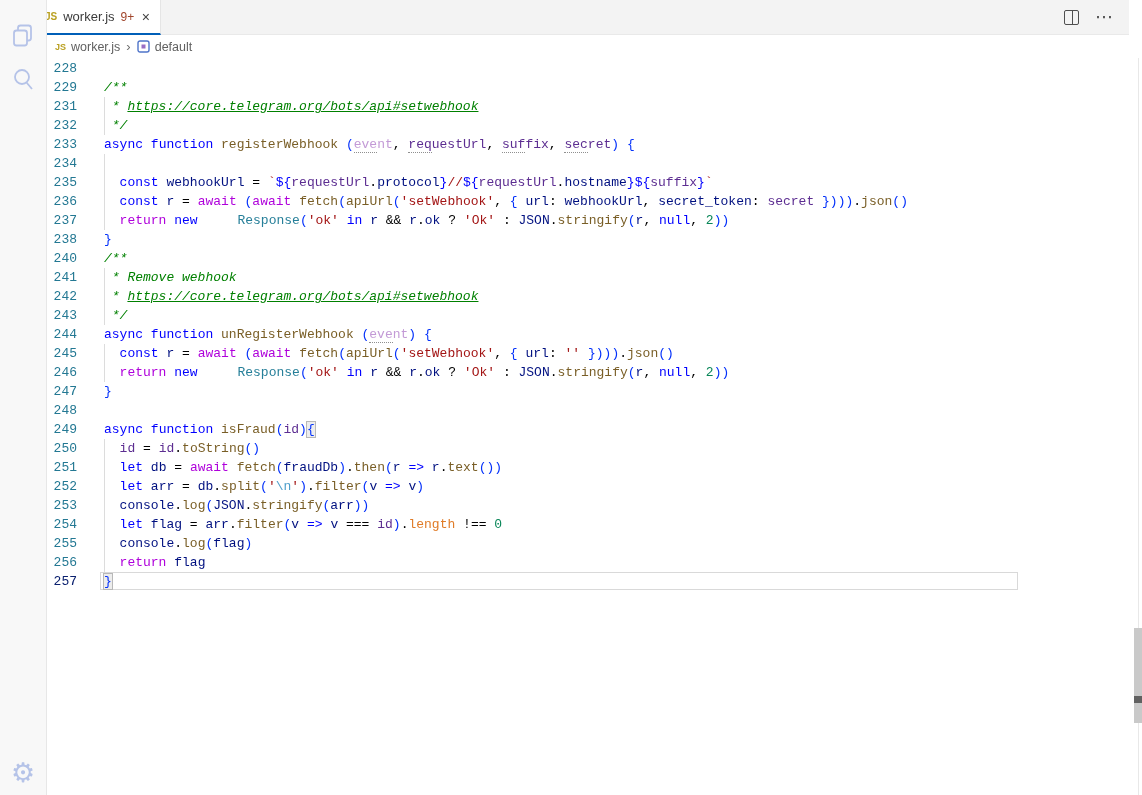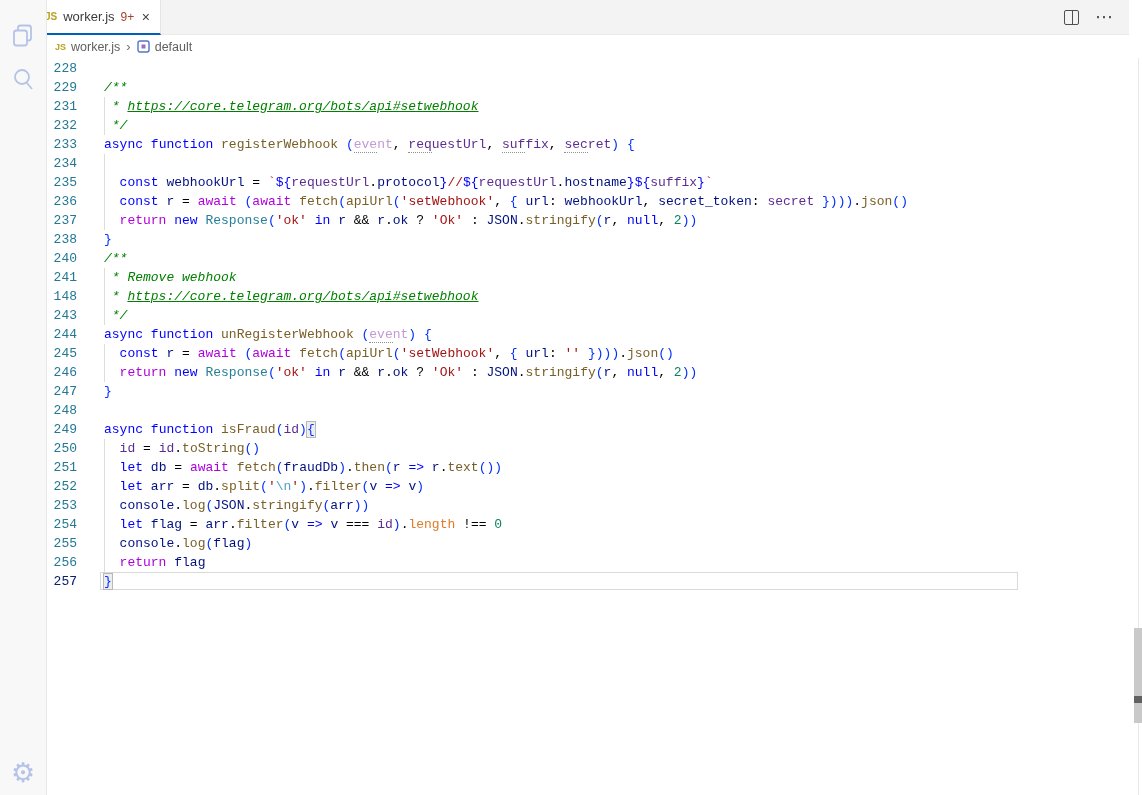"Response" .tk-cls { margin-left: none -> 32px }
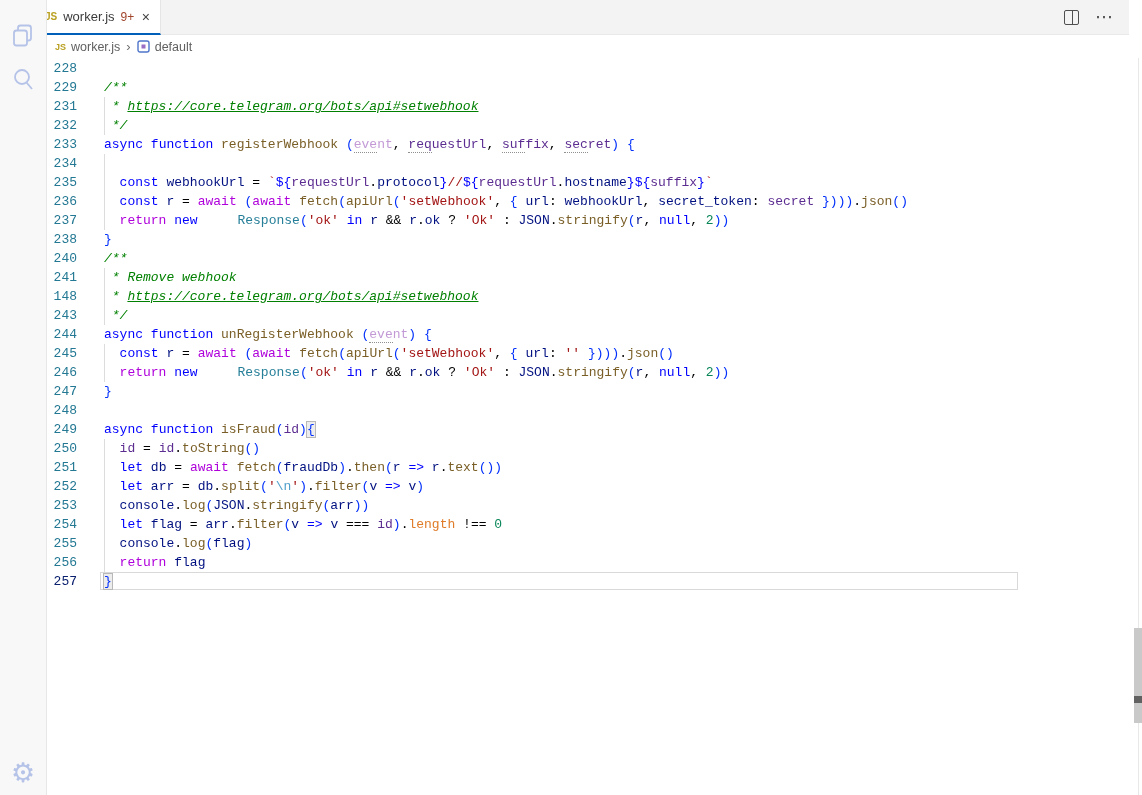"148" span.lnn { text: 148 -> 242 }
